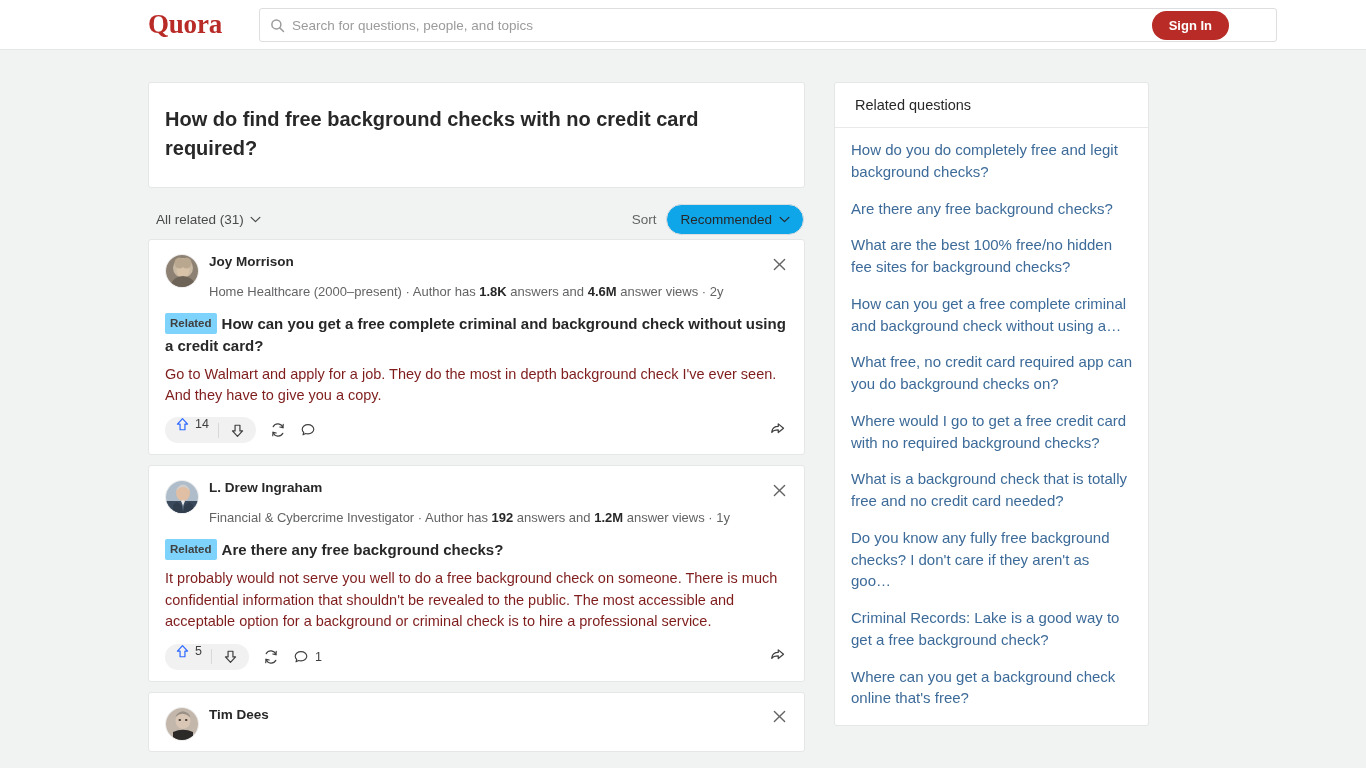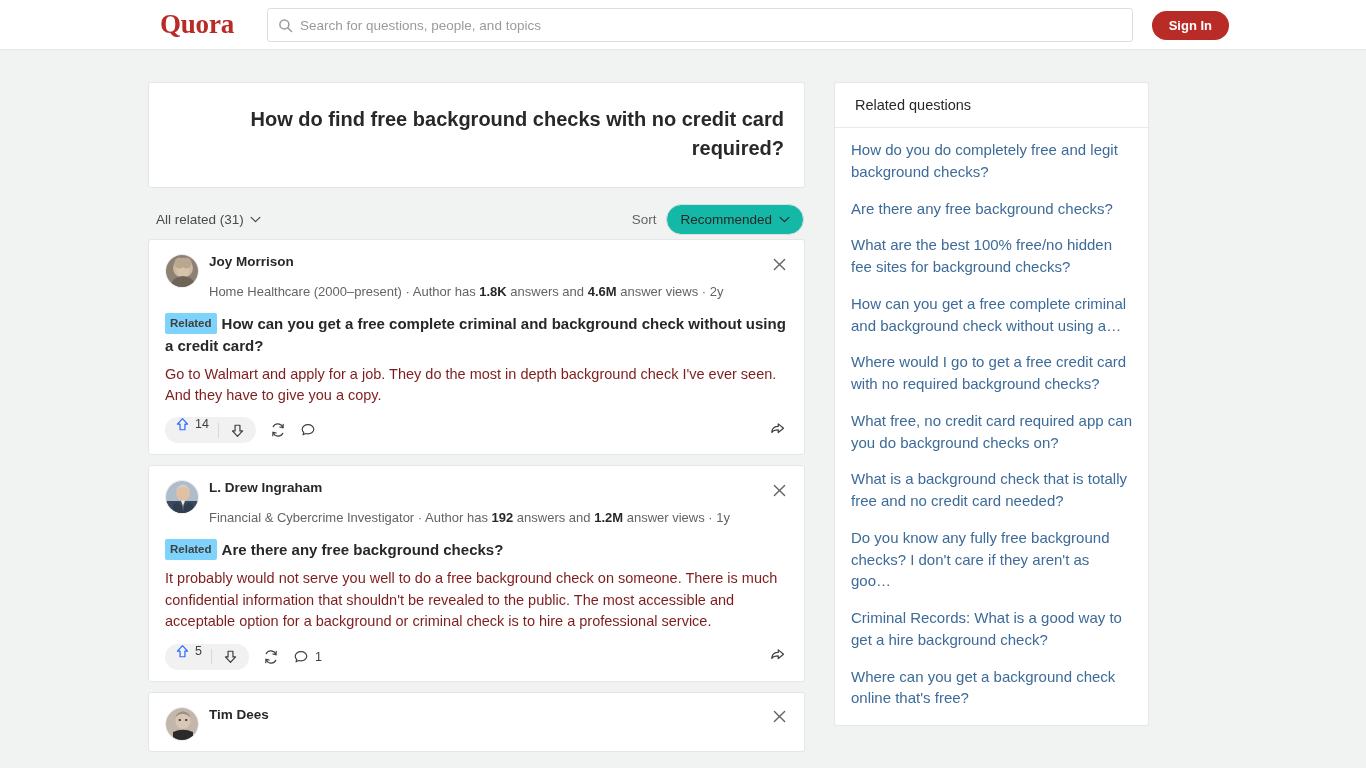"Quora" .brand { left: 160px -> 148px }
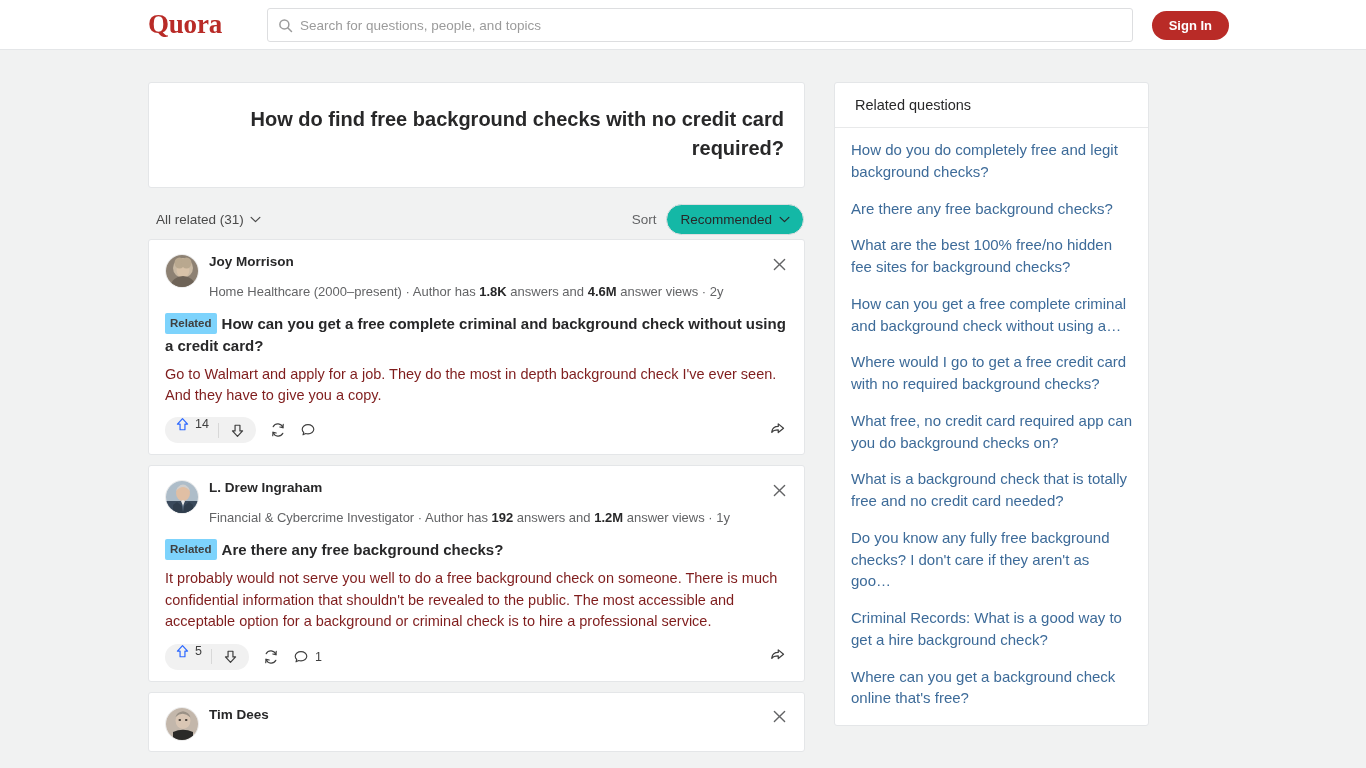"Search for questions, people, and" .search-wrap { left: 267px -> 259px; width: 866px -> 1018px }
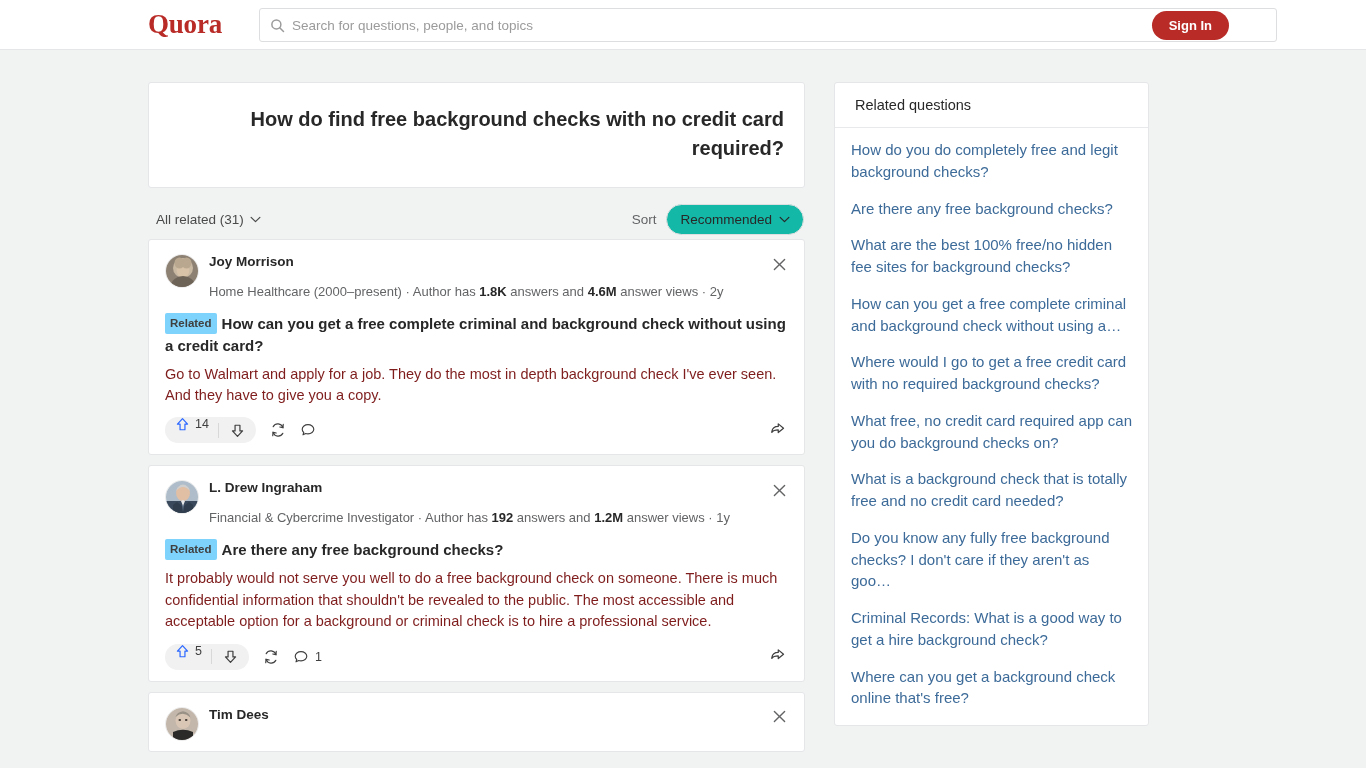"How do find free background" .q-card { text-align: right -> none }
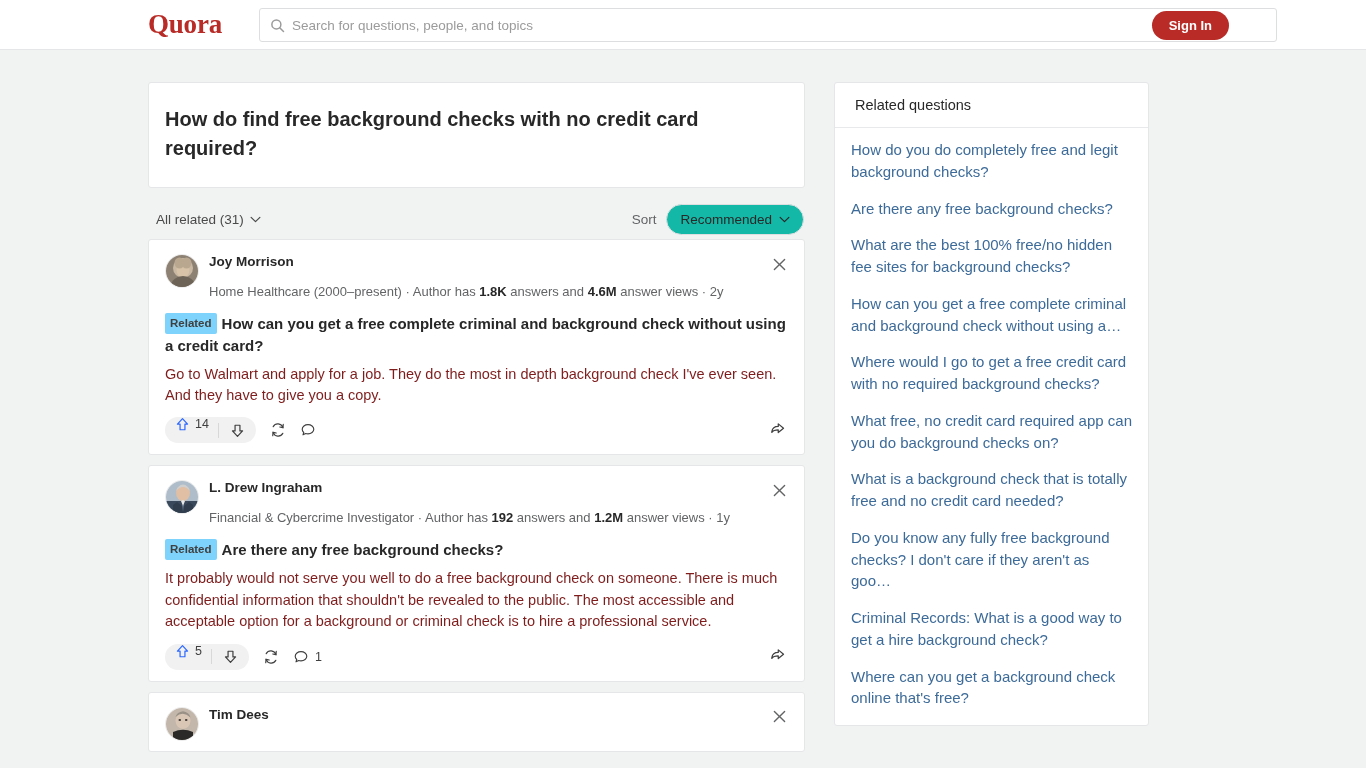"Recommended" .sort-pill { background: #14b8a6 -> #0ea5e9 }
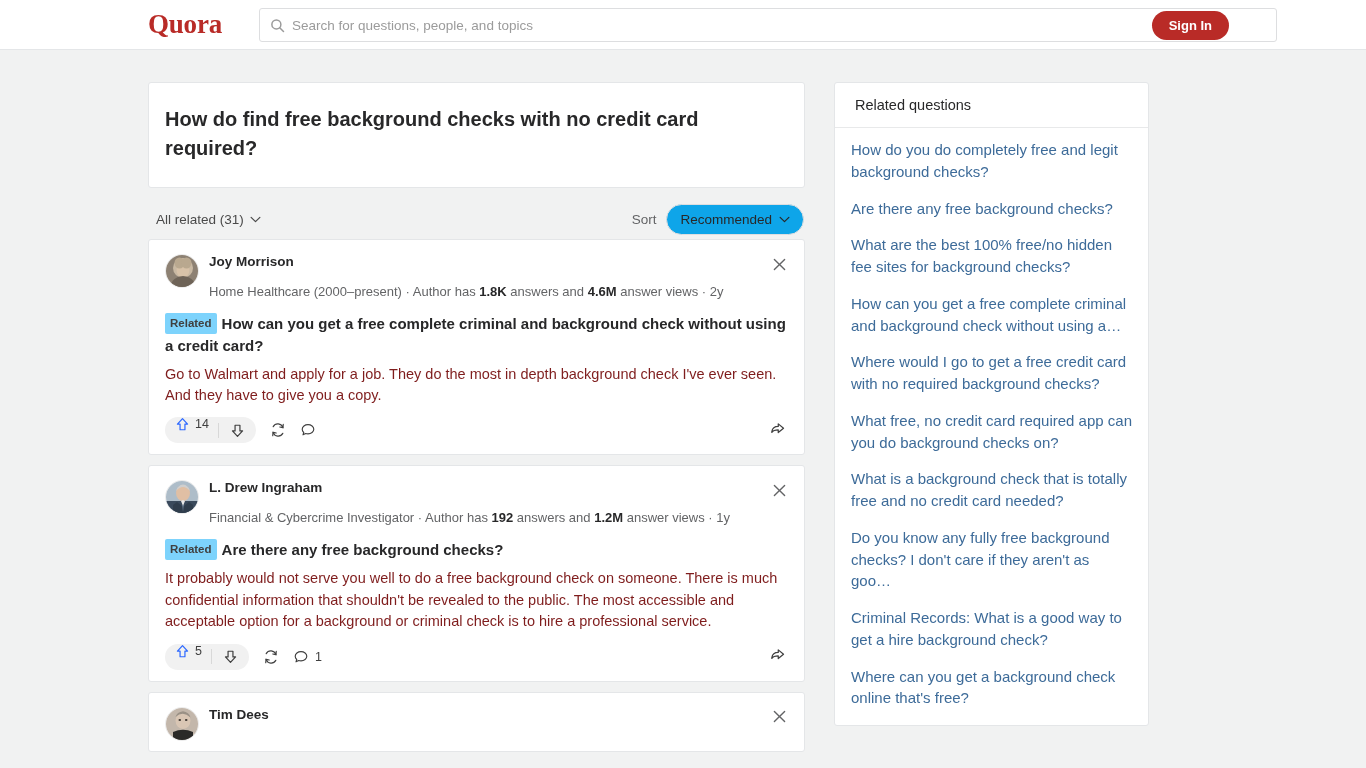"Where would I go to" a.side-link { order: before "What free, no credit card" -> after "What free, no credit card" }
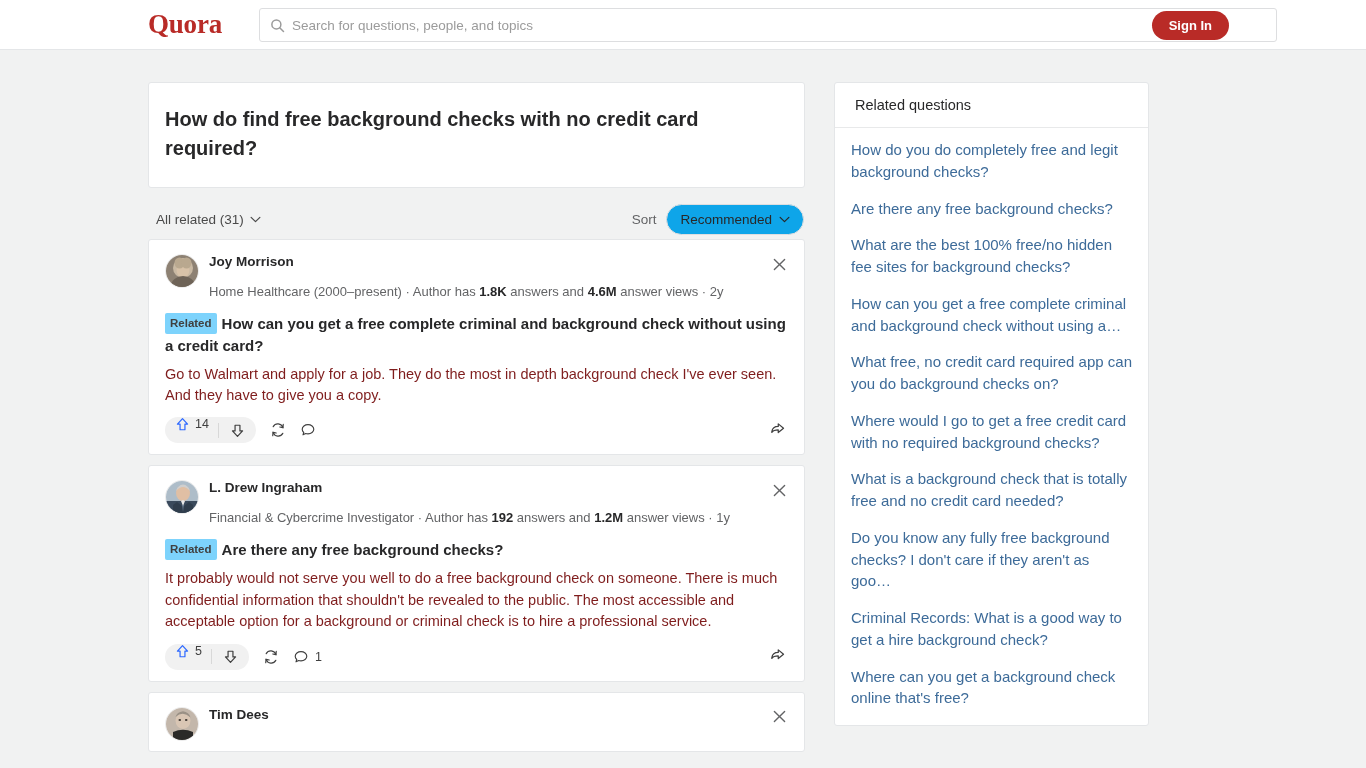"Criminal Records: What is a" a.side-link { text: What is a good way to get a hire -> Lake is a good way to get a free }
